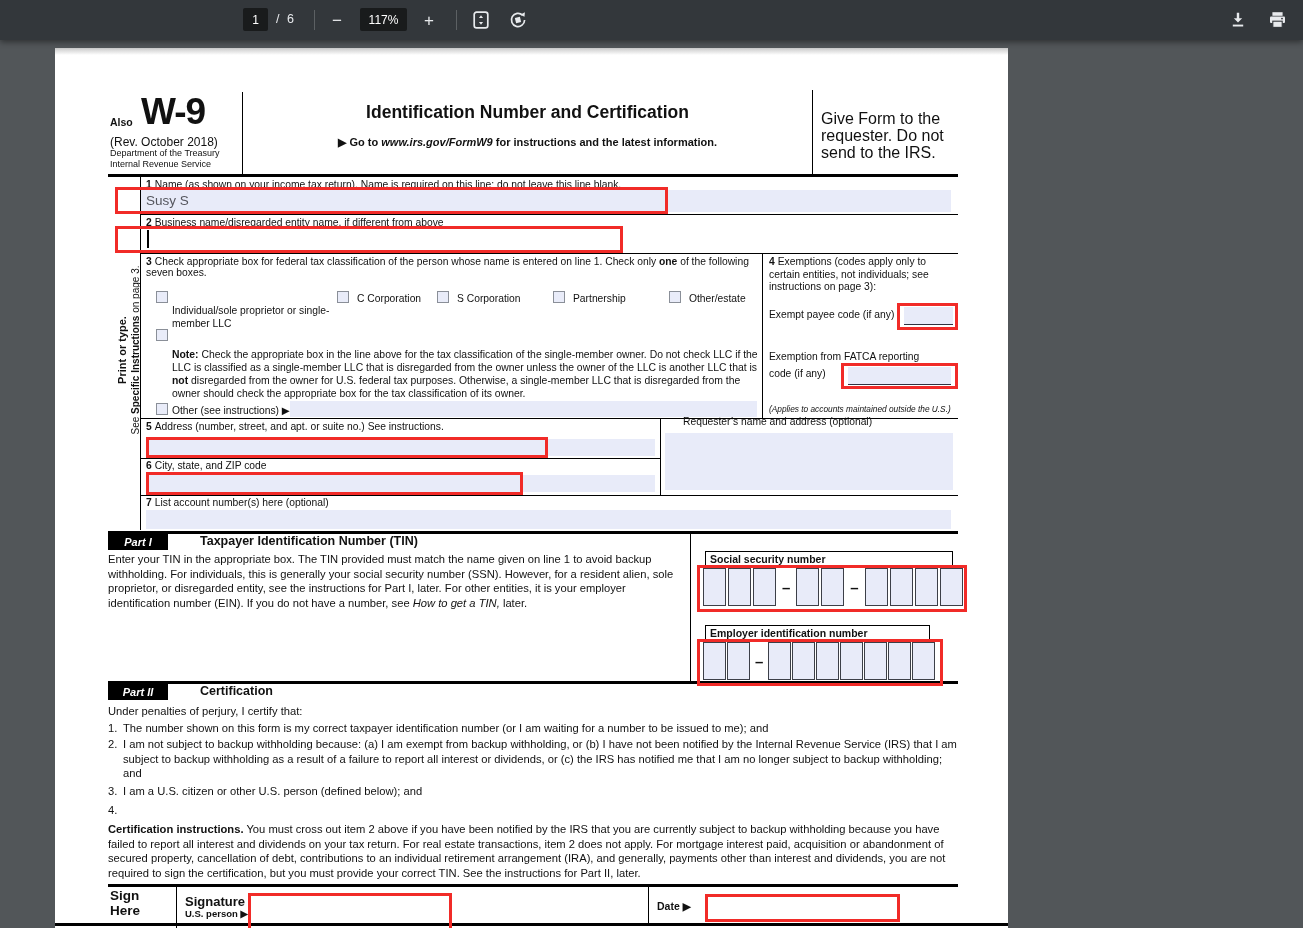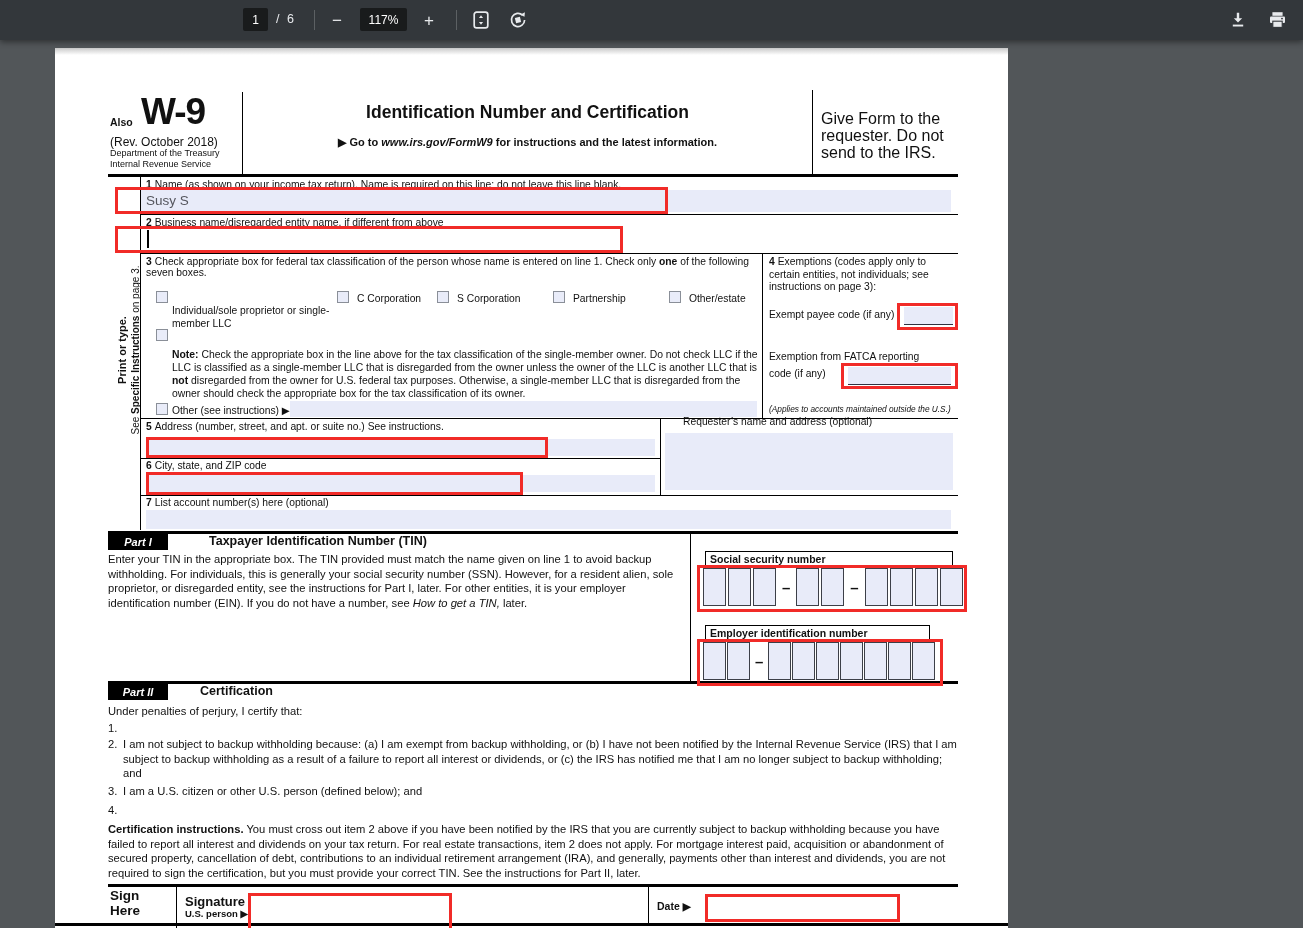"Taxpayer Identification Number (TIN)" div.sec-title { margin-left: 9px -> none }
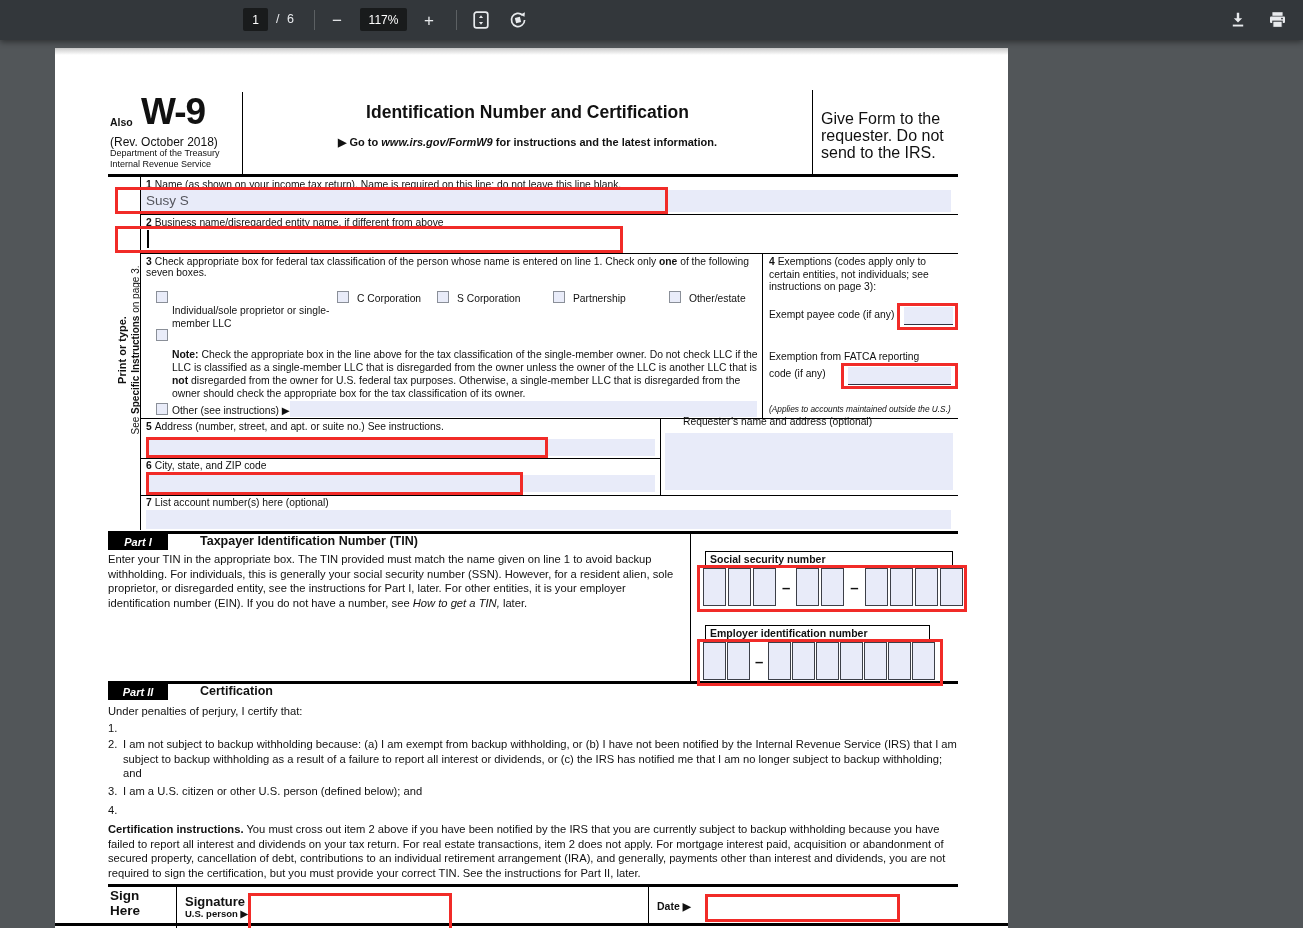"The number shown on this" span { html: none -> <span>The number shown on this form is my correct taxpayer identification number (or I am waiting for a number to be issued to me); and</span> }
